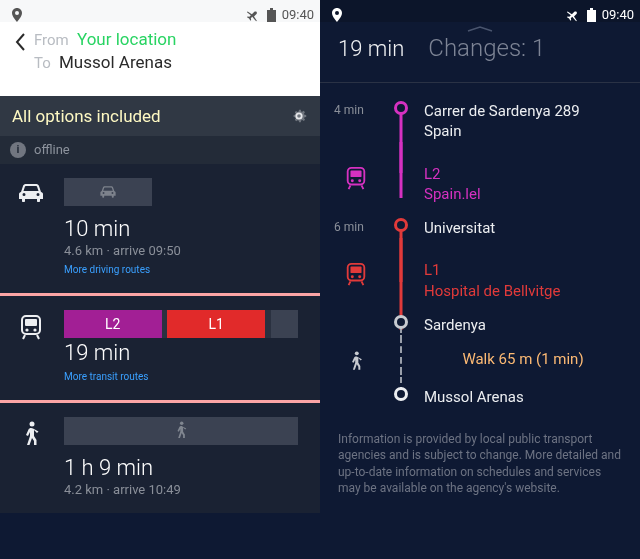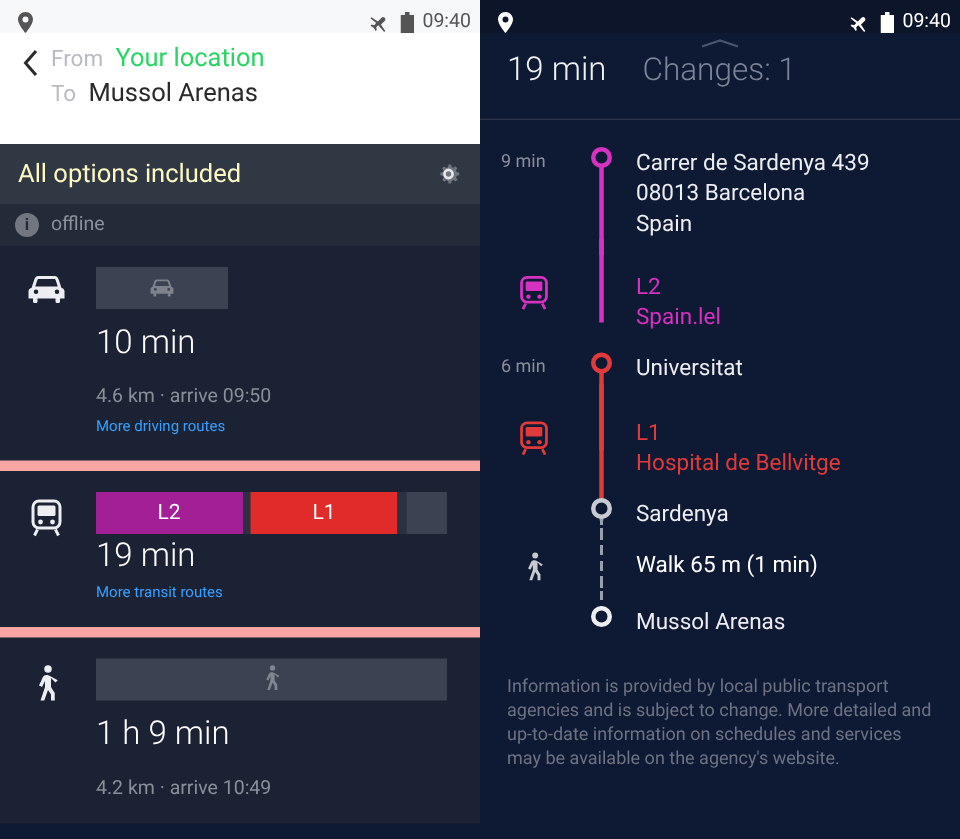"Changes: 1" .rh-changes { font-size: 21px -> 24px }
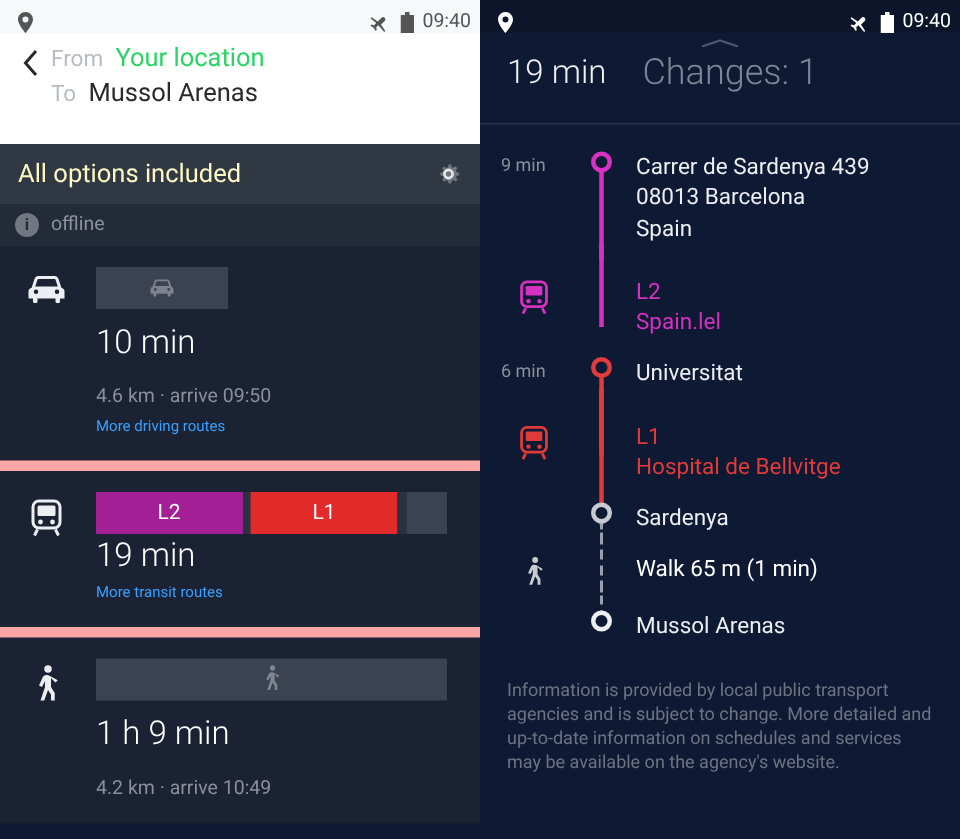"9 min" div.col-left { text: 9 -> 4 }
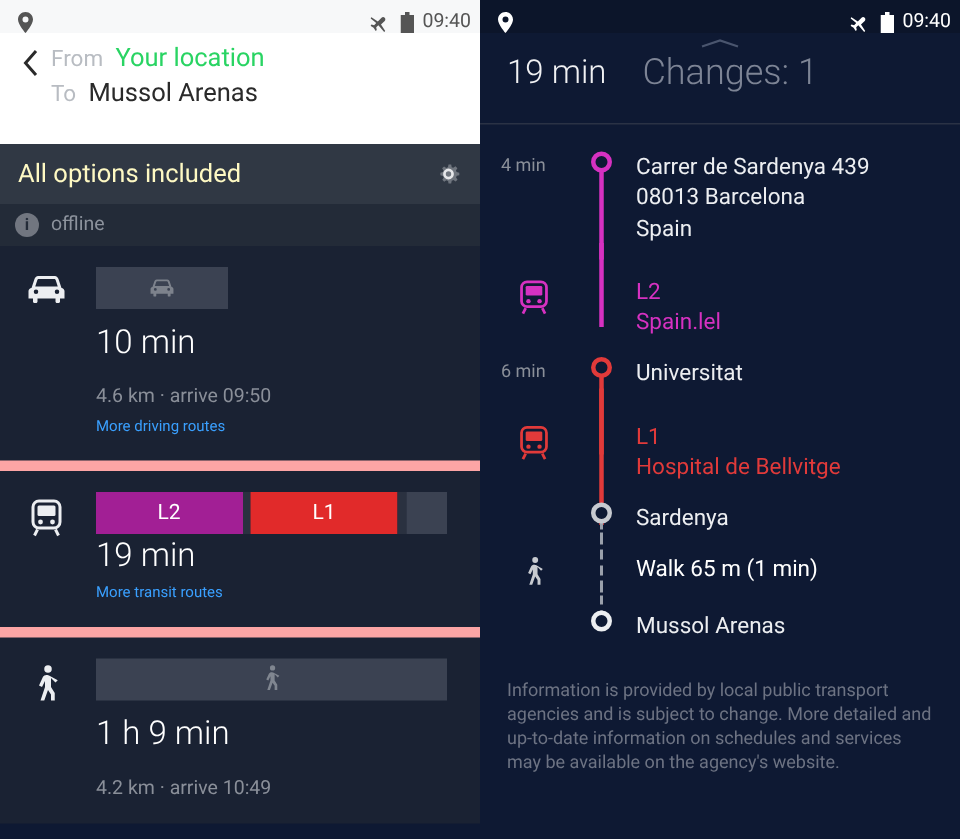"Carrer de Sardenya 439" div { text: 439 -> 289 }
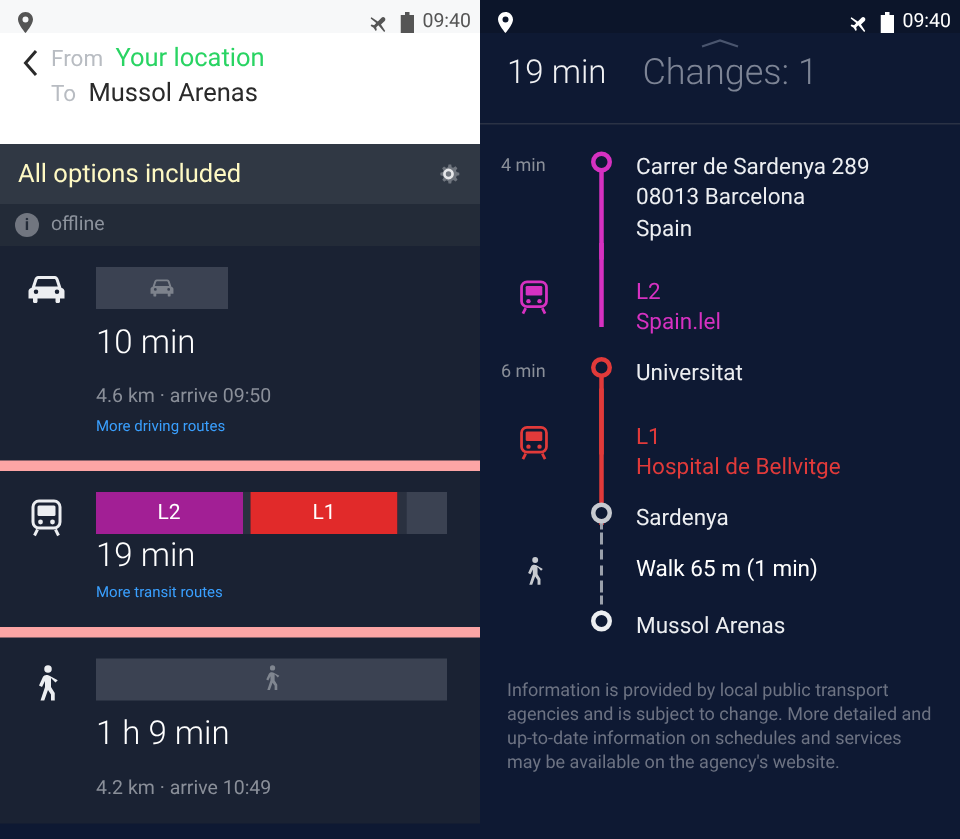"08013 Barcelona" div { html: <div>08013 Barcelona</div> -> none }
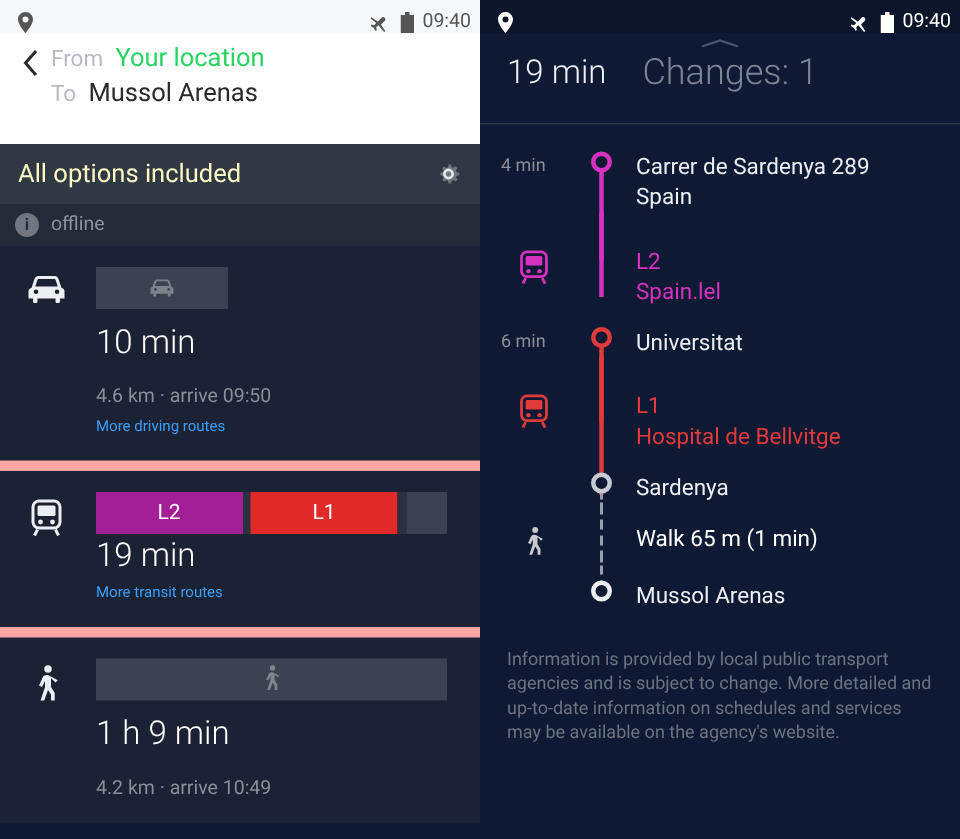"10 min" .card { border-bottom: 7px solid #fca5a5 -> 3px solid #fca5a5 }
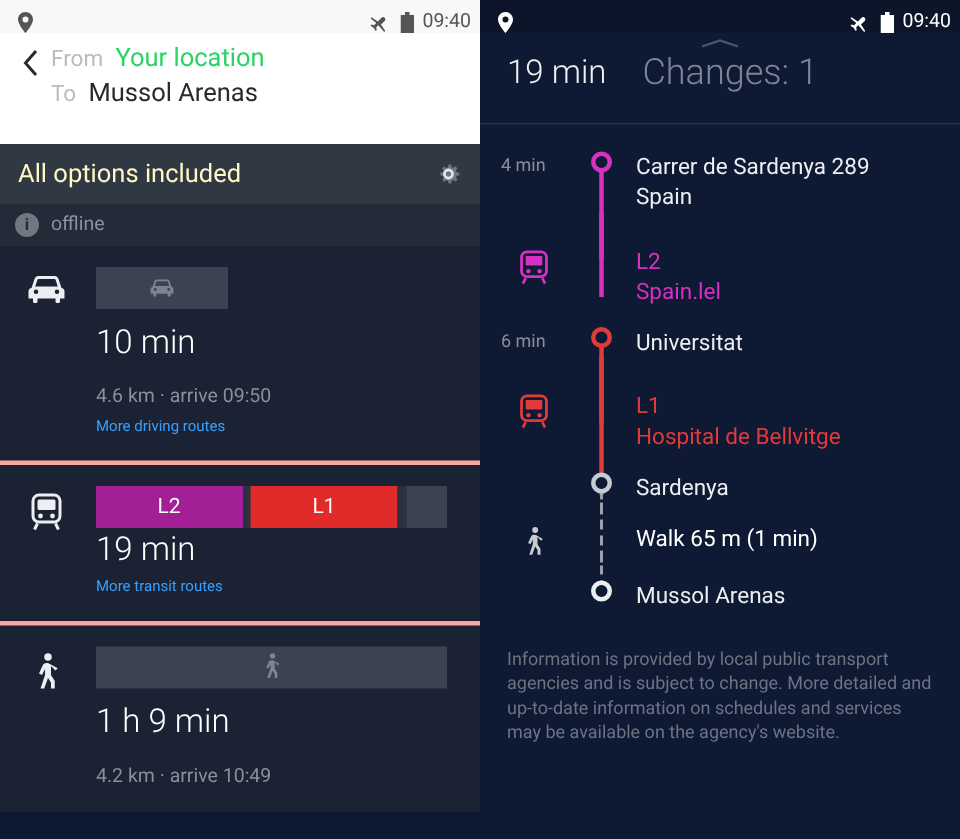"4.6 km · arrive 09:50" .subline { margin-top: 16px -> 2px }
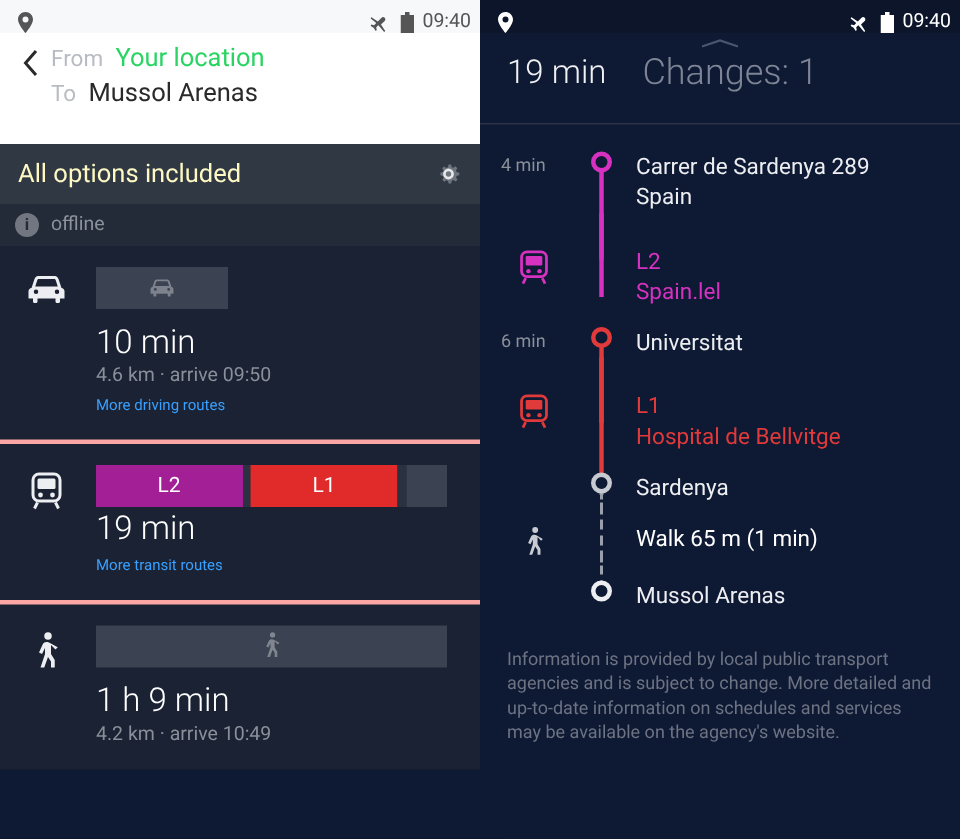"Walk 65 m (1 min)" .grey { color: #ffffff -> #fdba74; text-align: none -> center }
